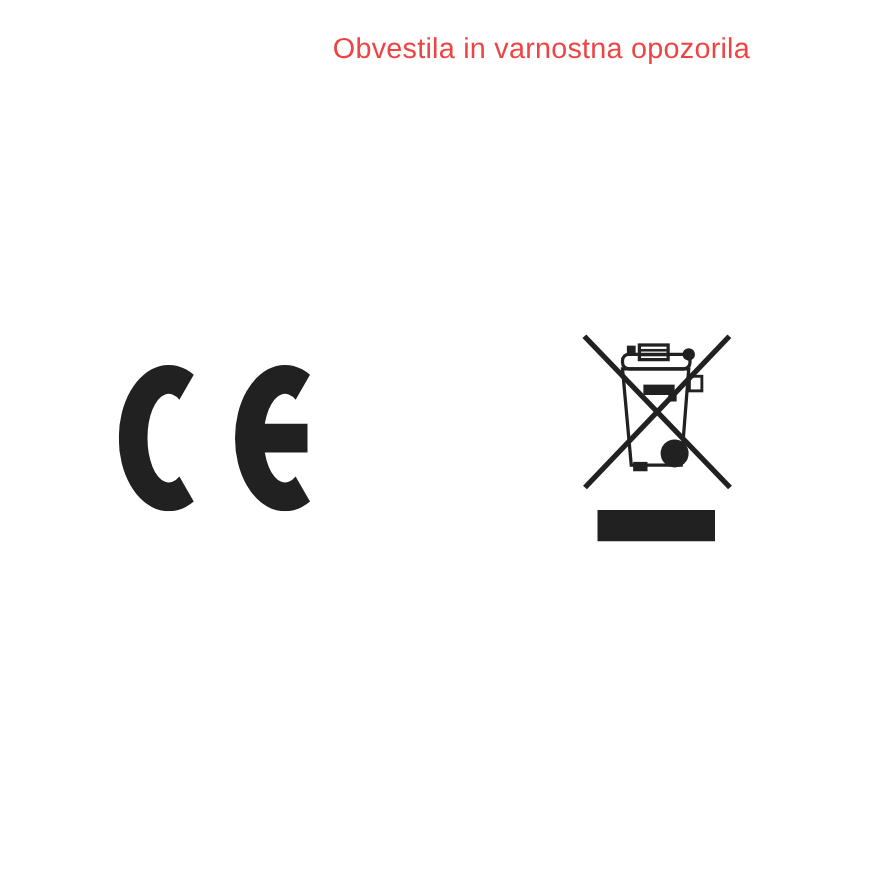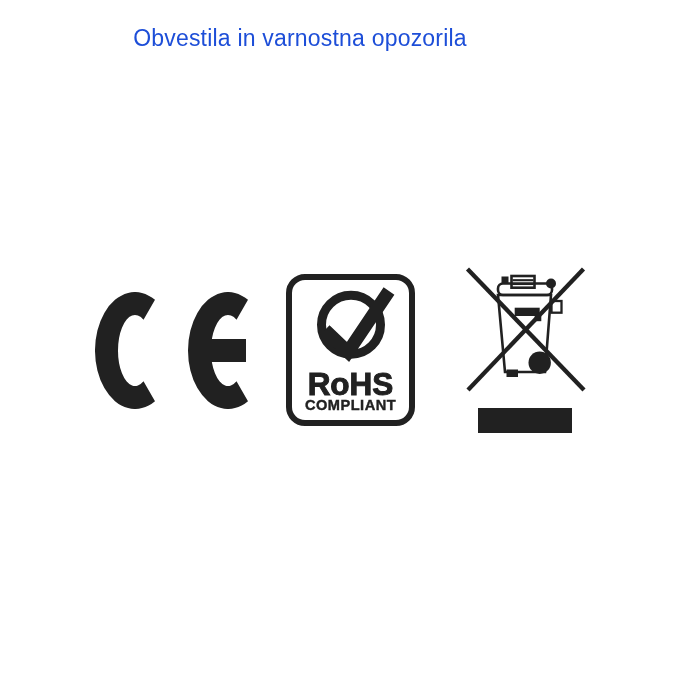"Obvestila in varnostna opozorila" .page-title { color: #1d4ed8 -> #ef4444; text-align: center -> right }
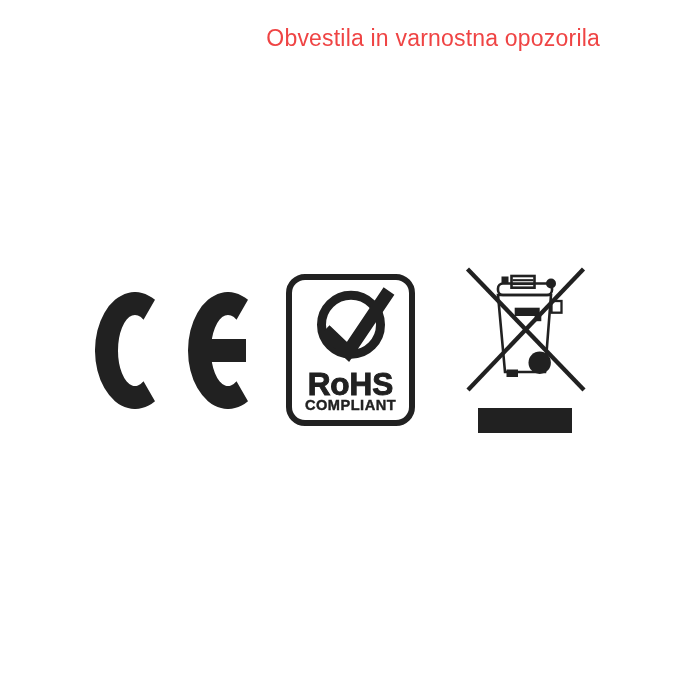"RoHS" div.mark { html: <div> <svg> <rect></rect> <circle></circle> <polyline></polyline> <text>RoHS</text> <text>COMPLIANT</text> </svg> </div> -> none }
